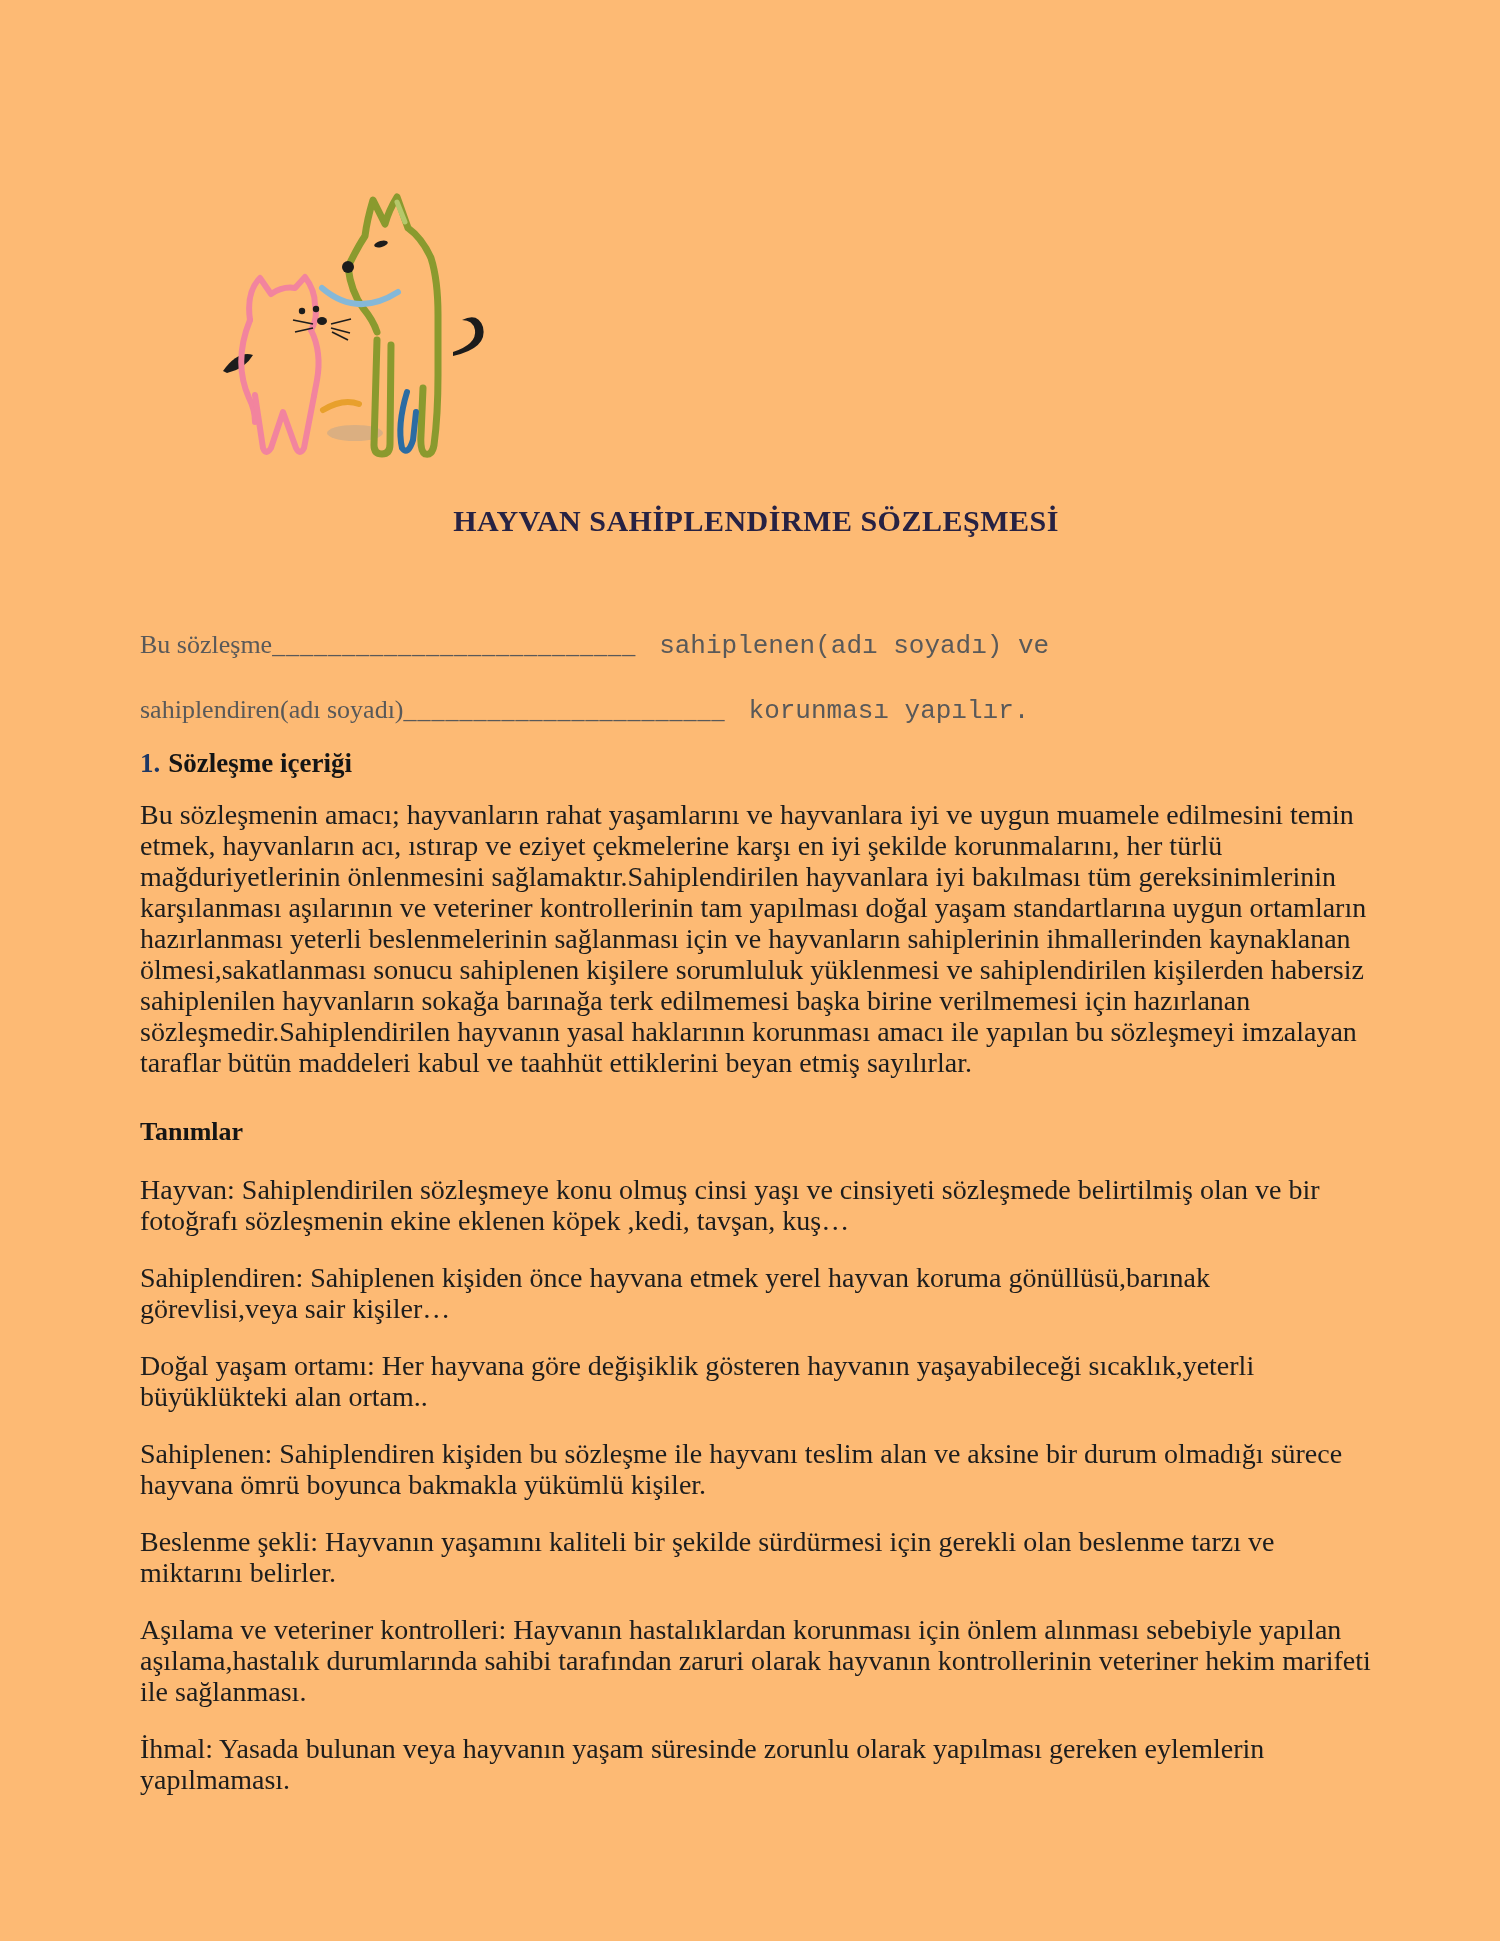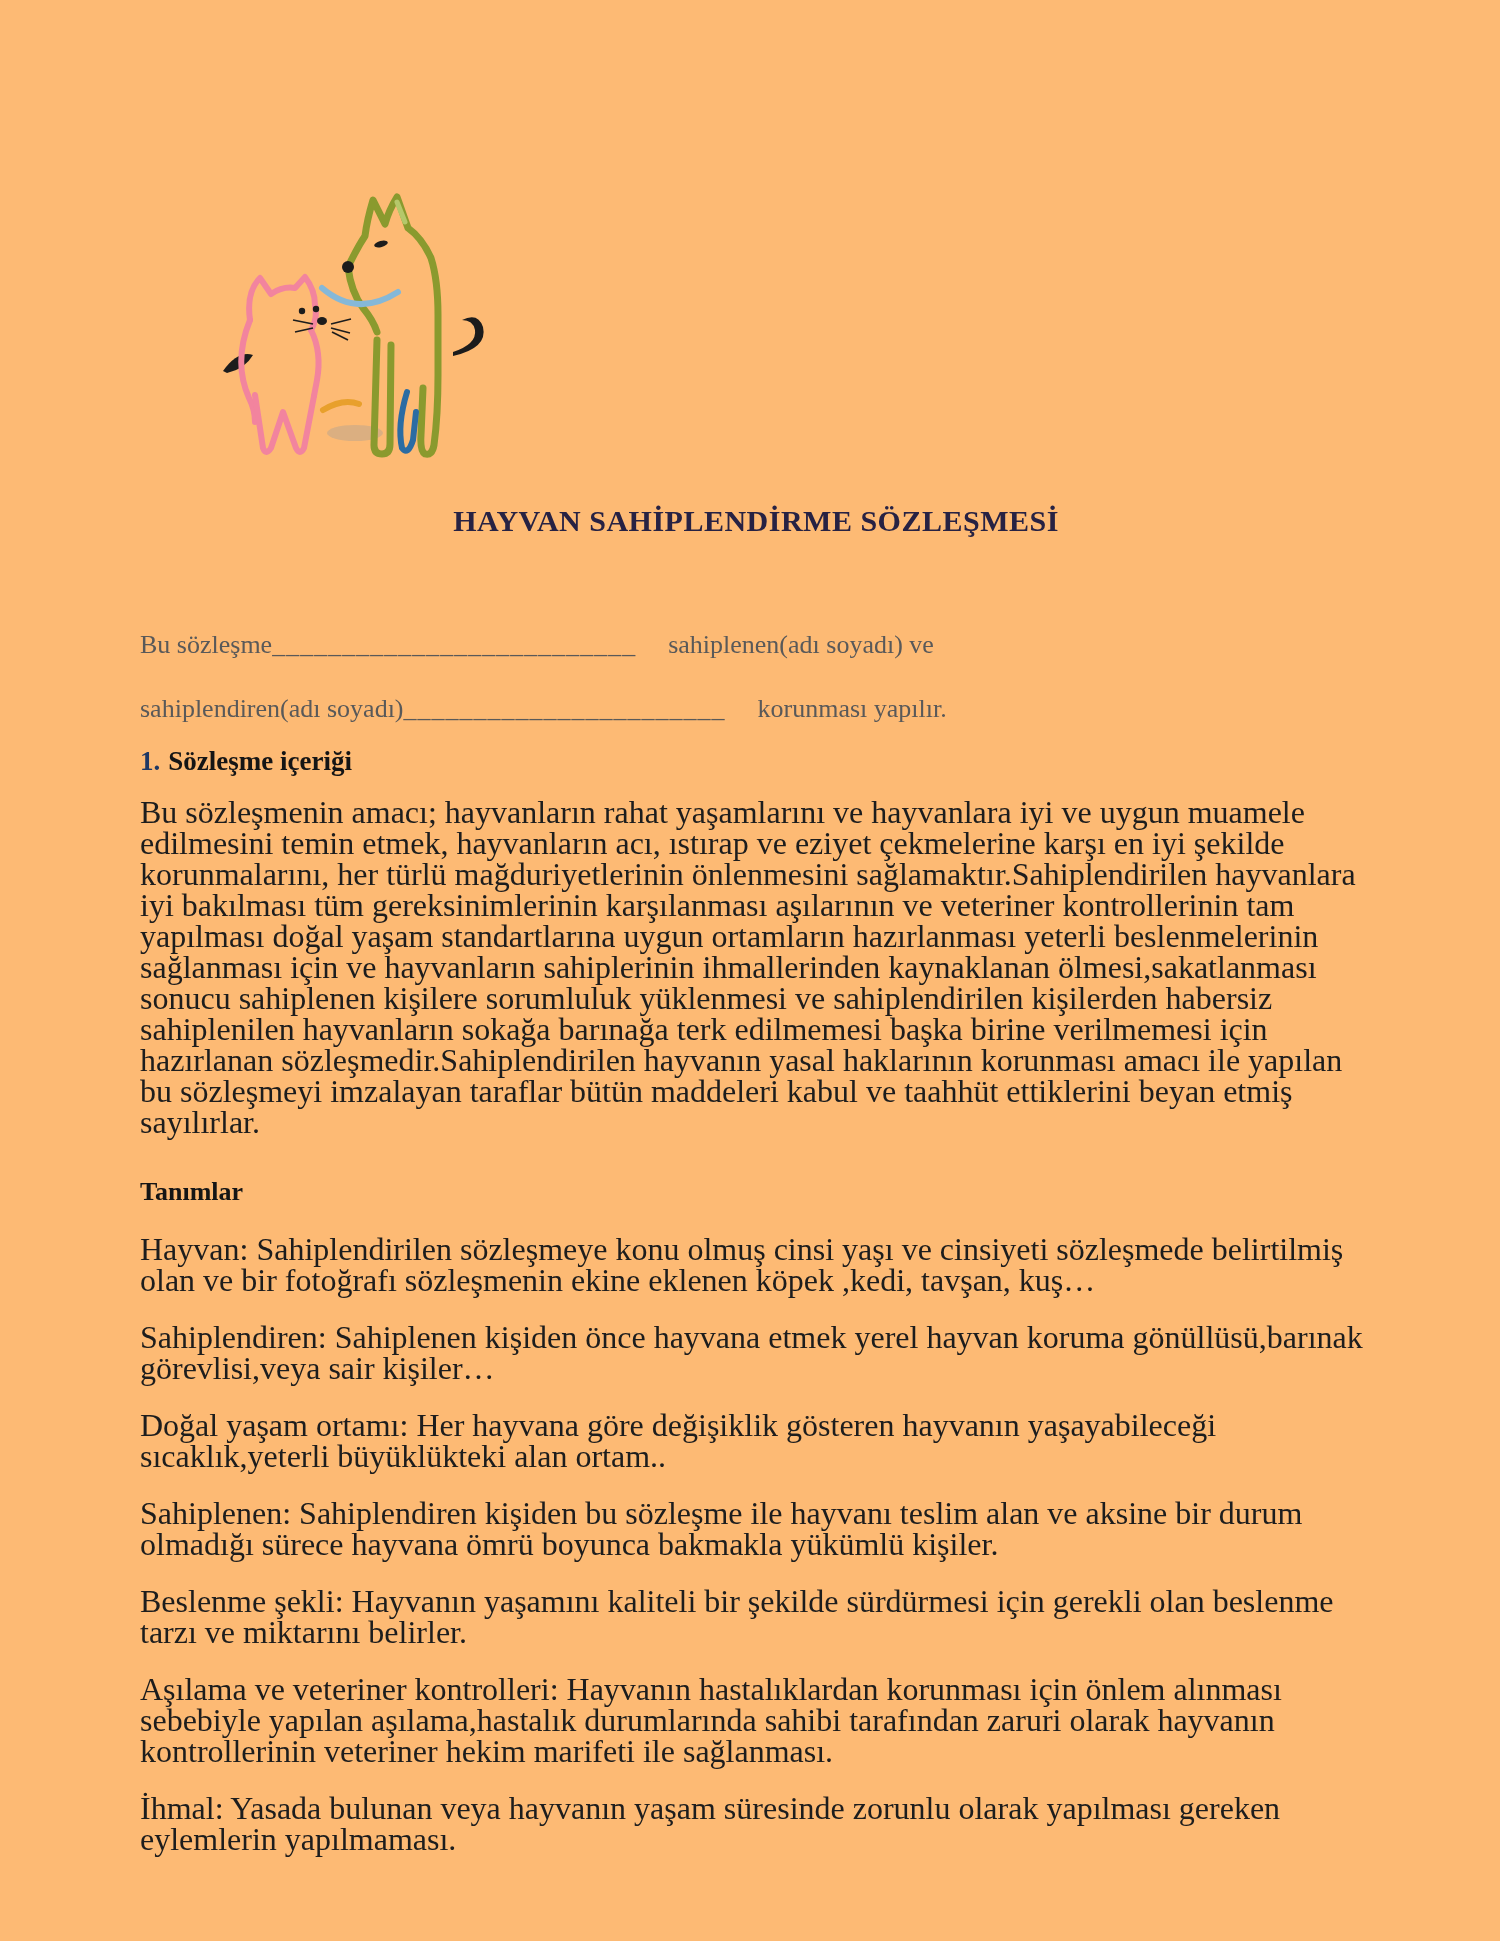"sahiplenen(adı soyadı) ve" .intro .tabbed { font-family: none -> Liberation Mono, monospace; margin-left: 32px -> 23px }
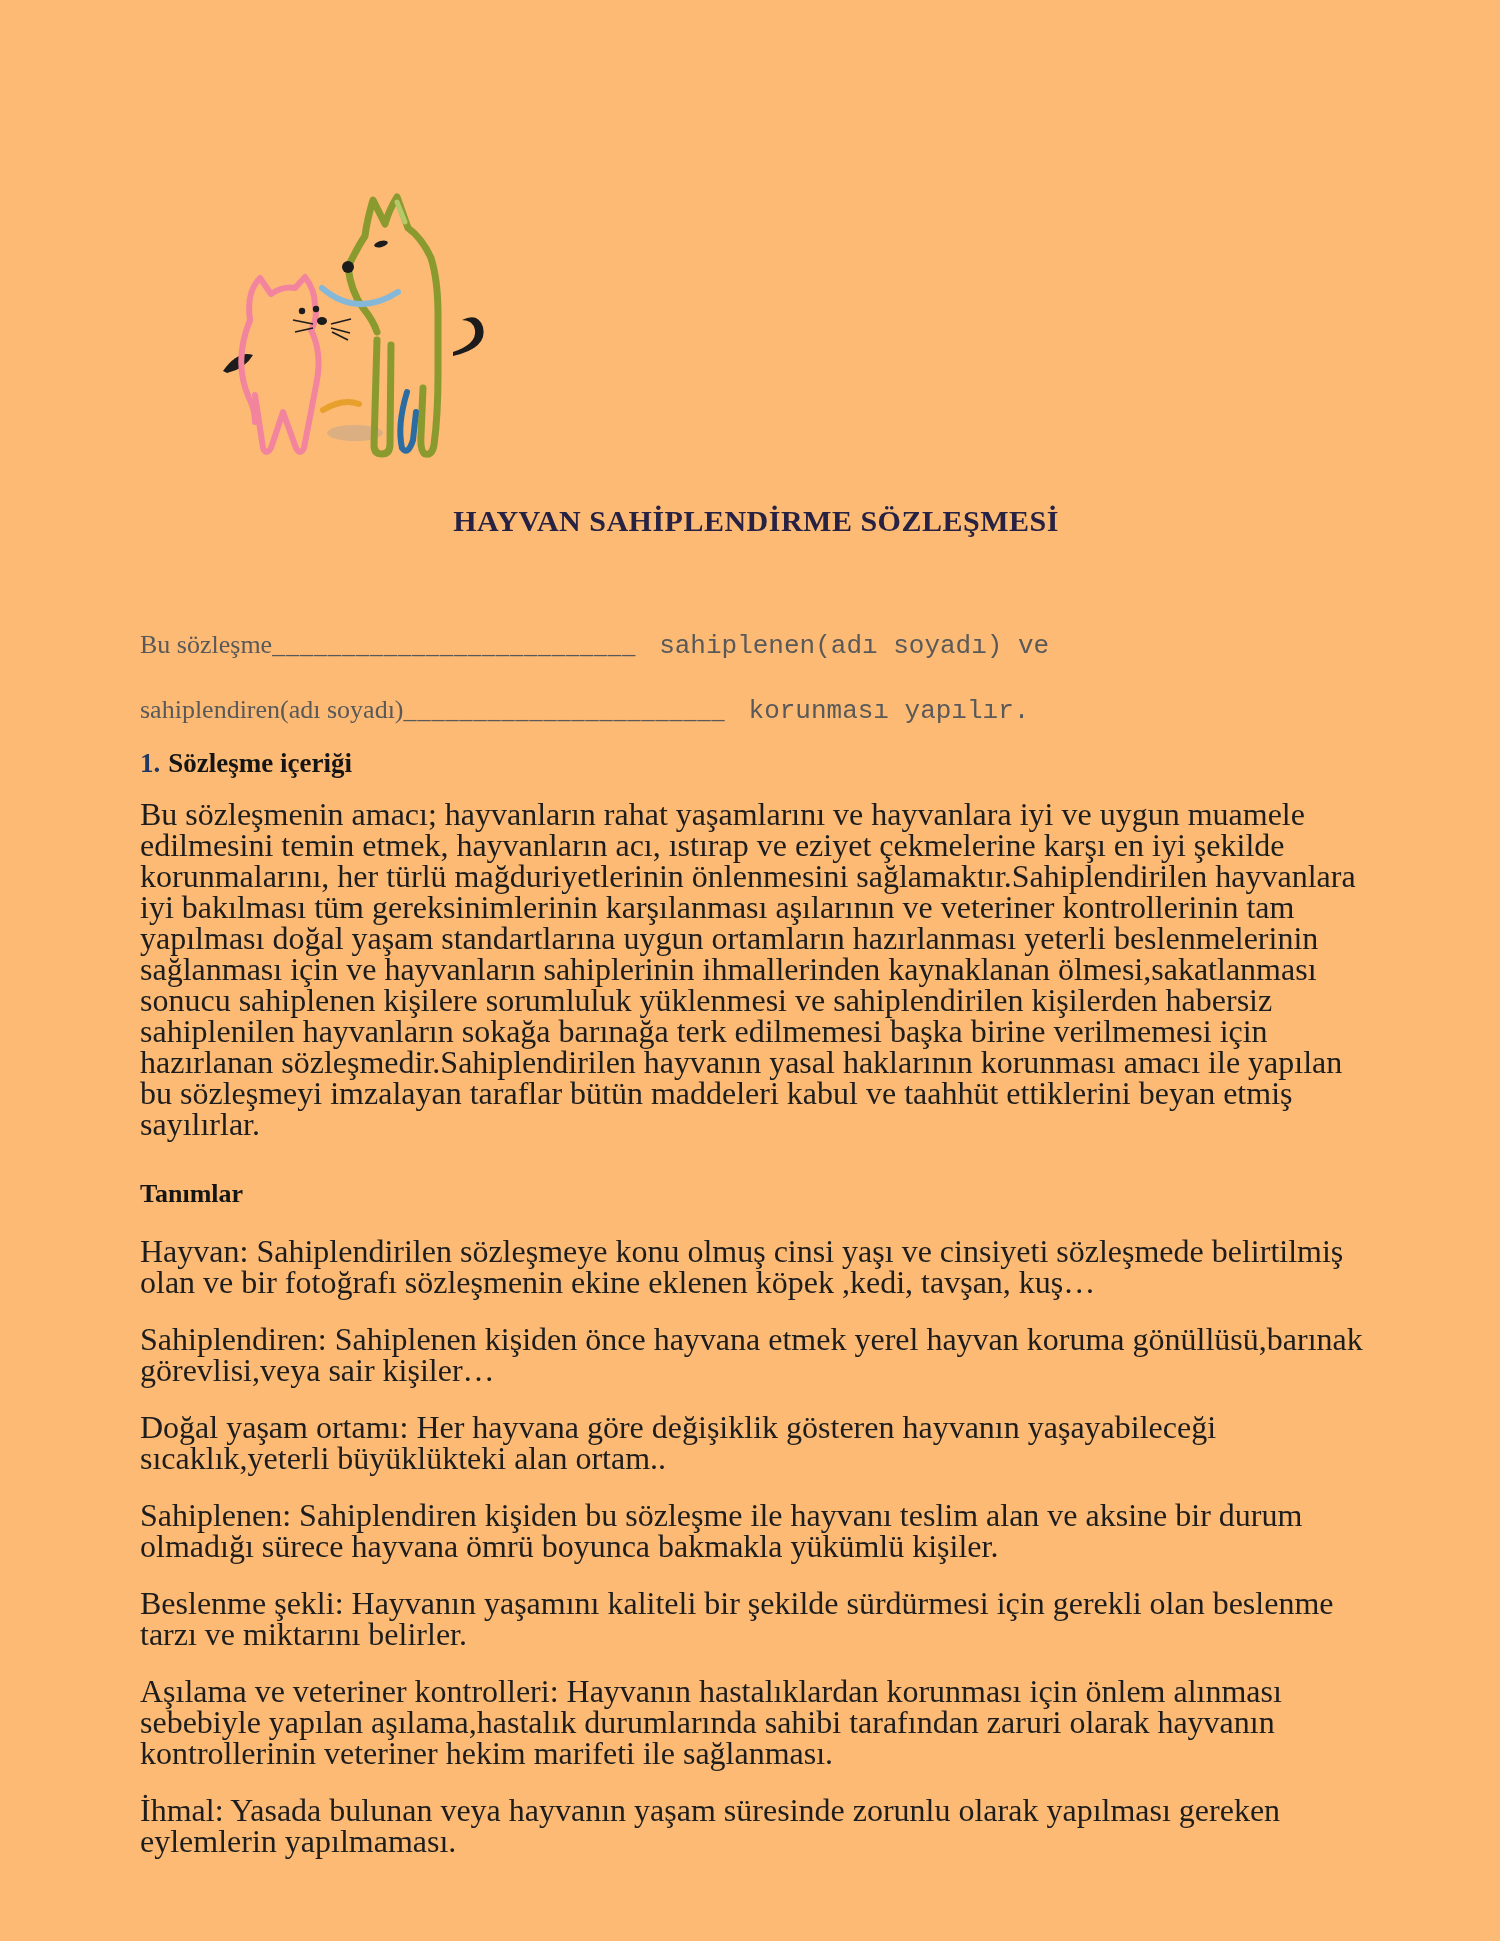"Bu sözleşmenin amacı; hayvanların rahat" .body { font-size: 32px -> 28px }
